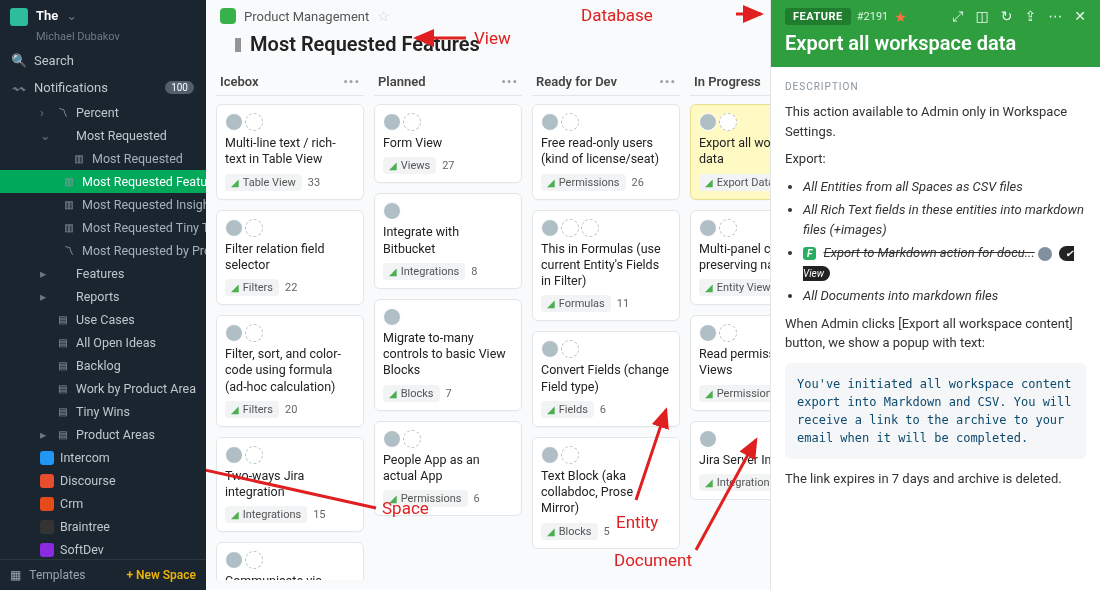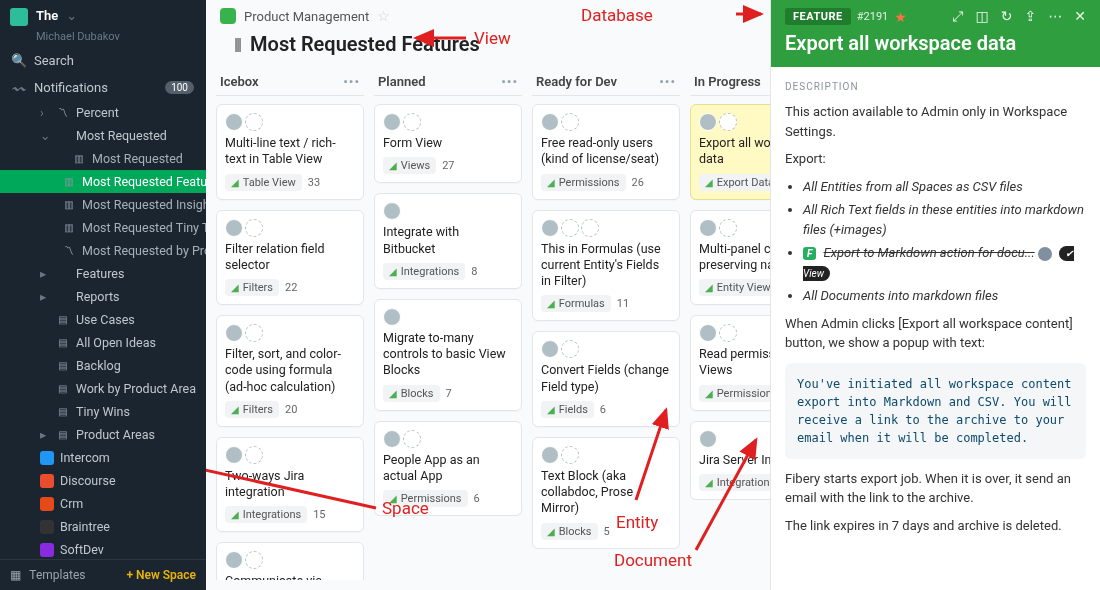"Fibery starts export job. When" p { html: <p>Fibery starts export job. When it is over, it send an email with the link to the archive.</p> -> none }
